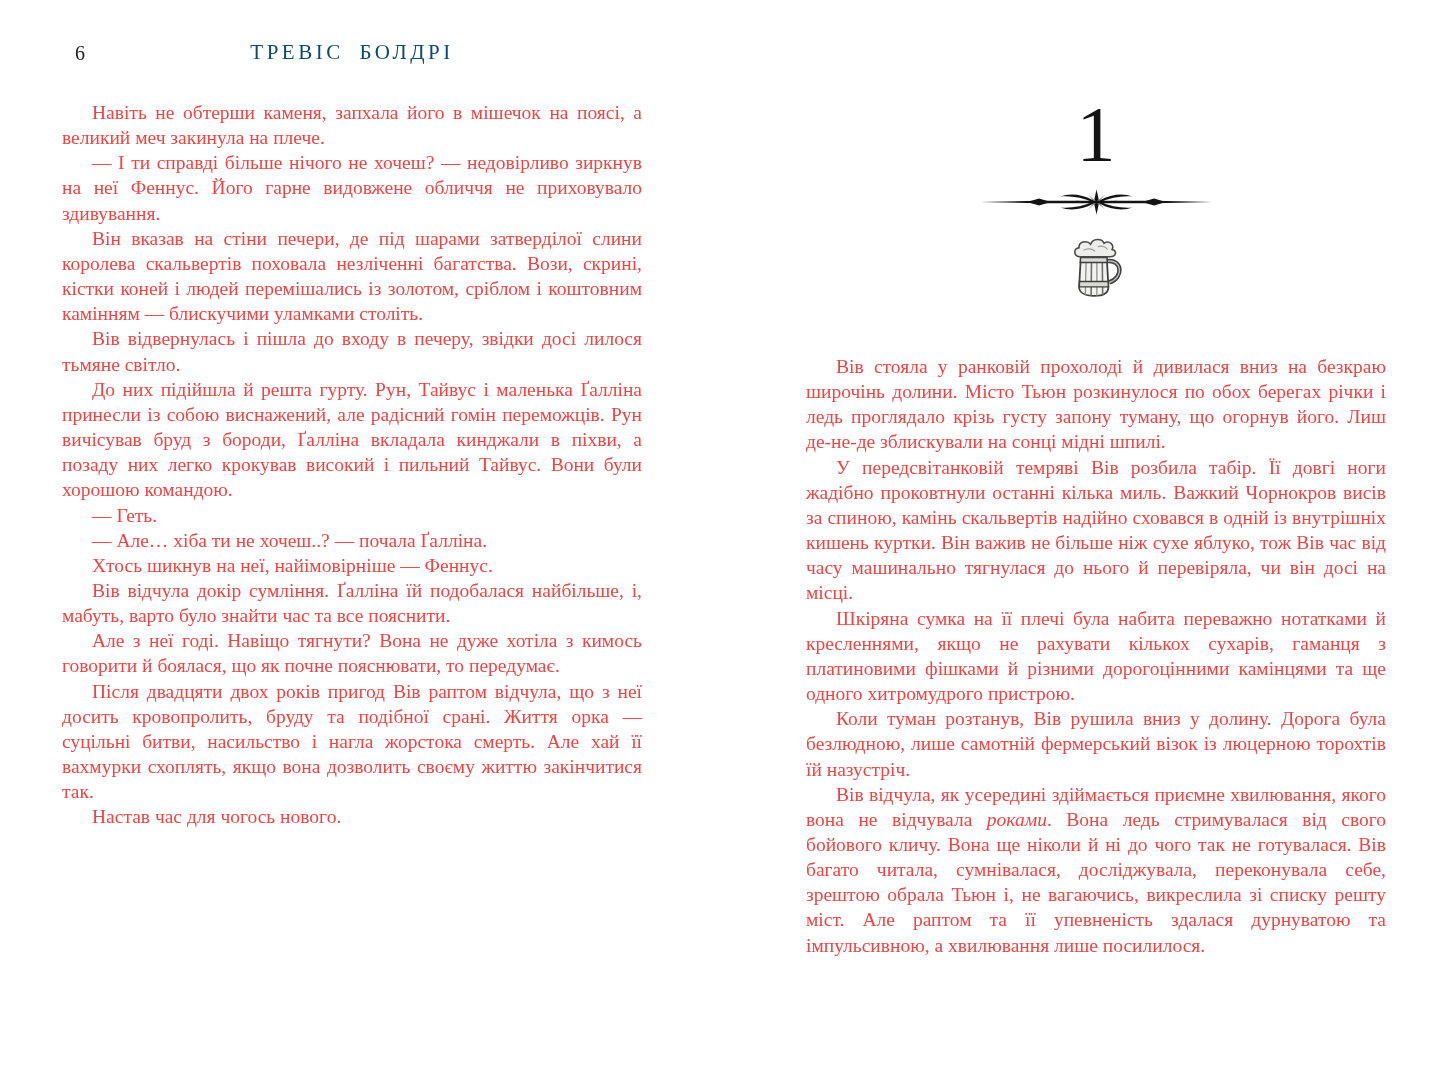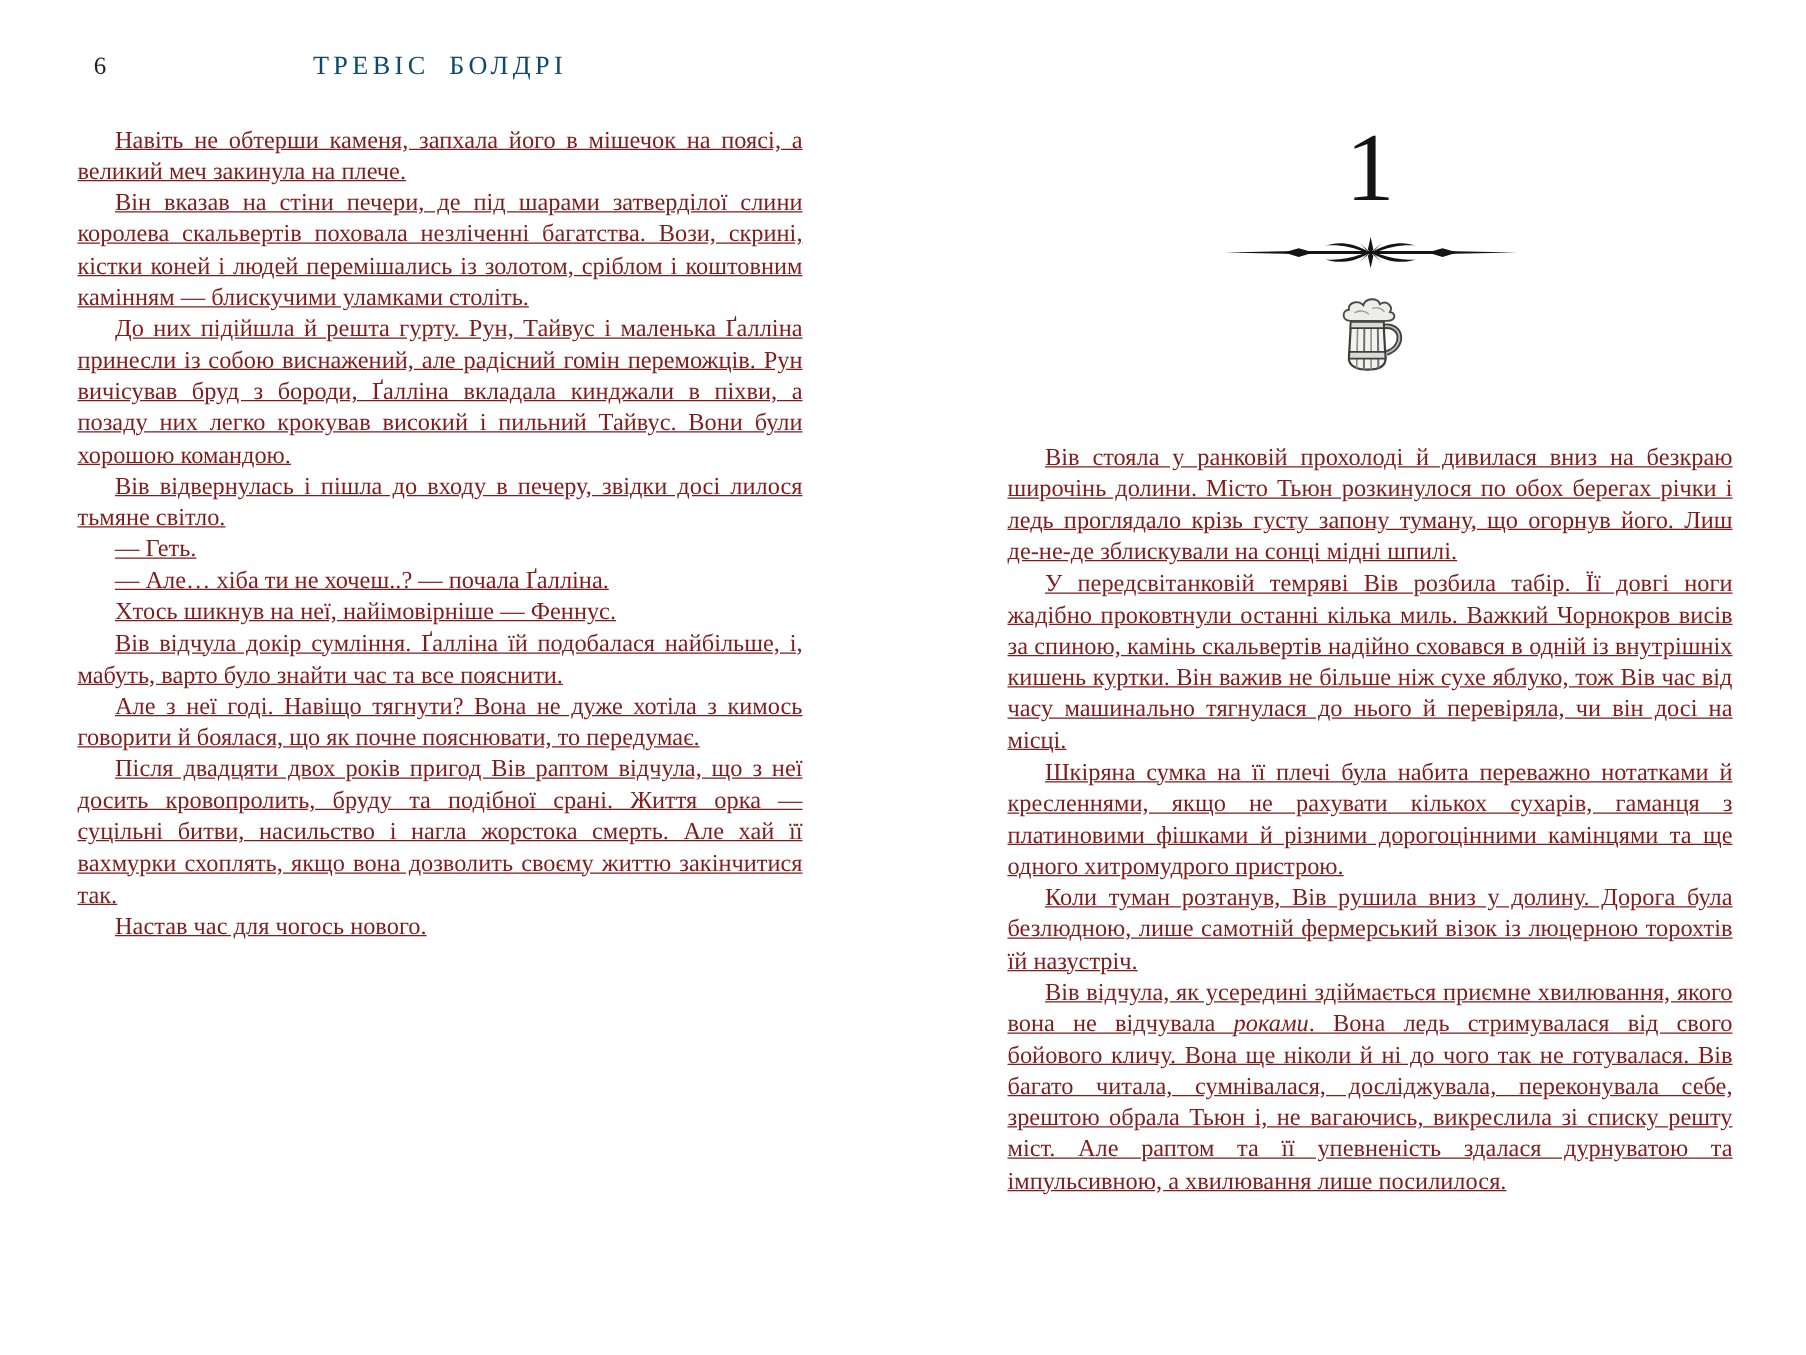"Навіть не обтерши каменя, запхала" .para { color: #7f1d1d -> #ef4444; text-decoration: underline -> none }
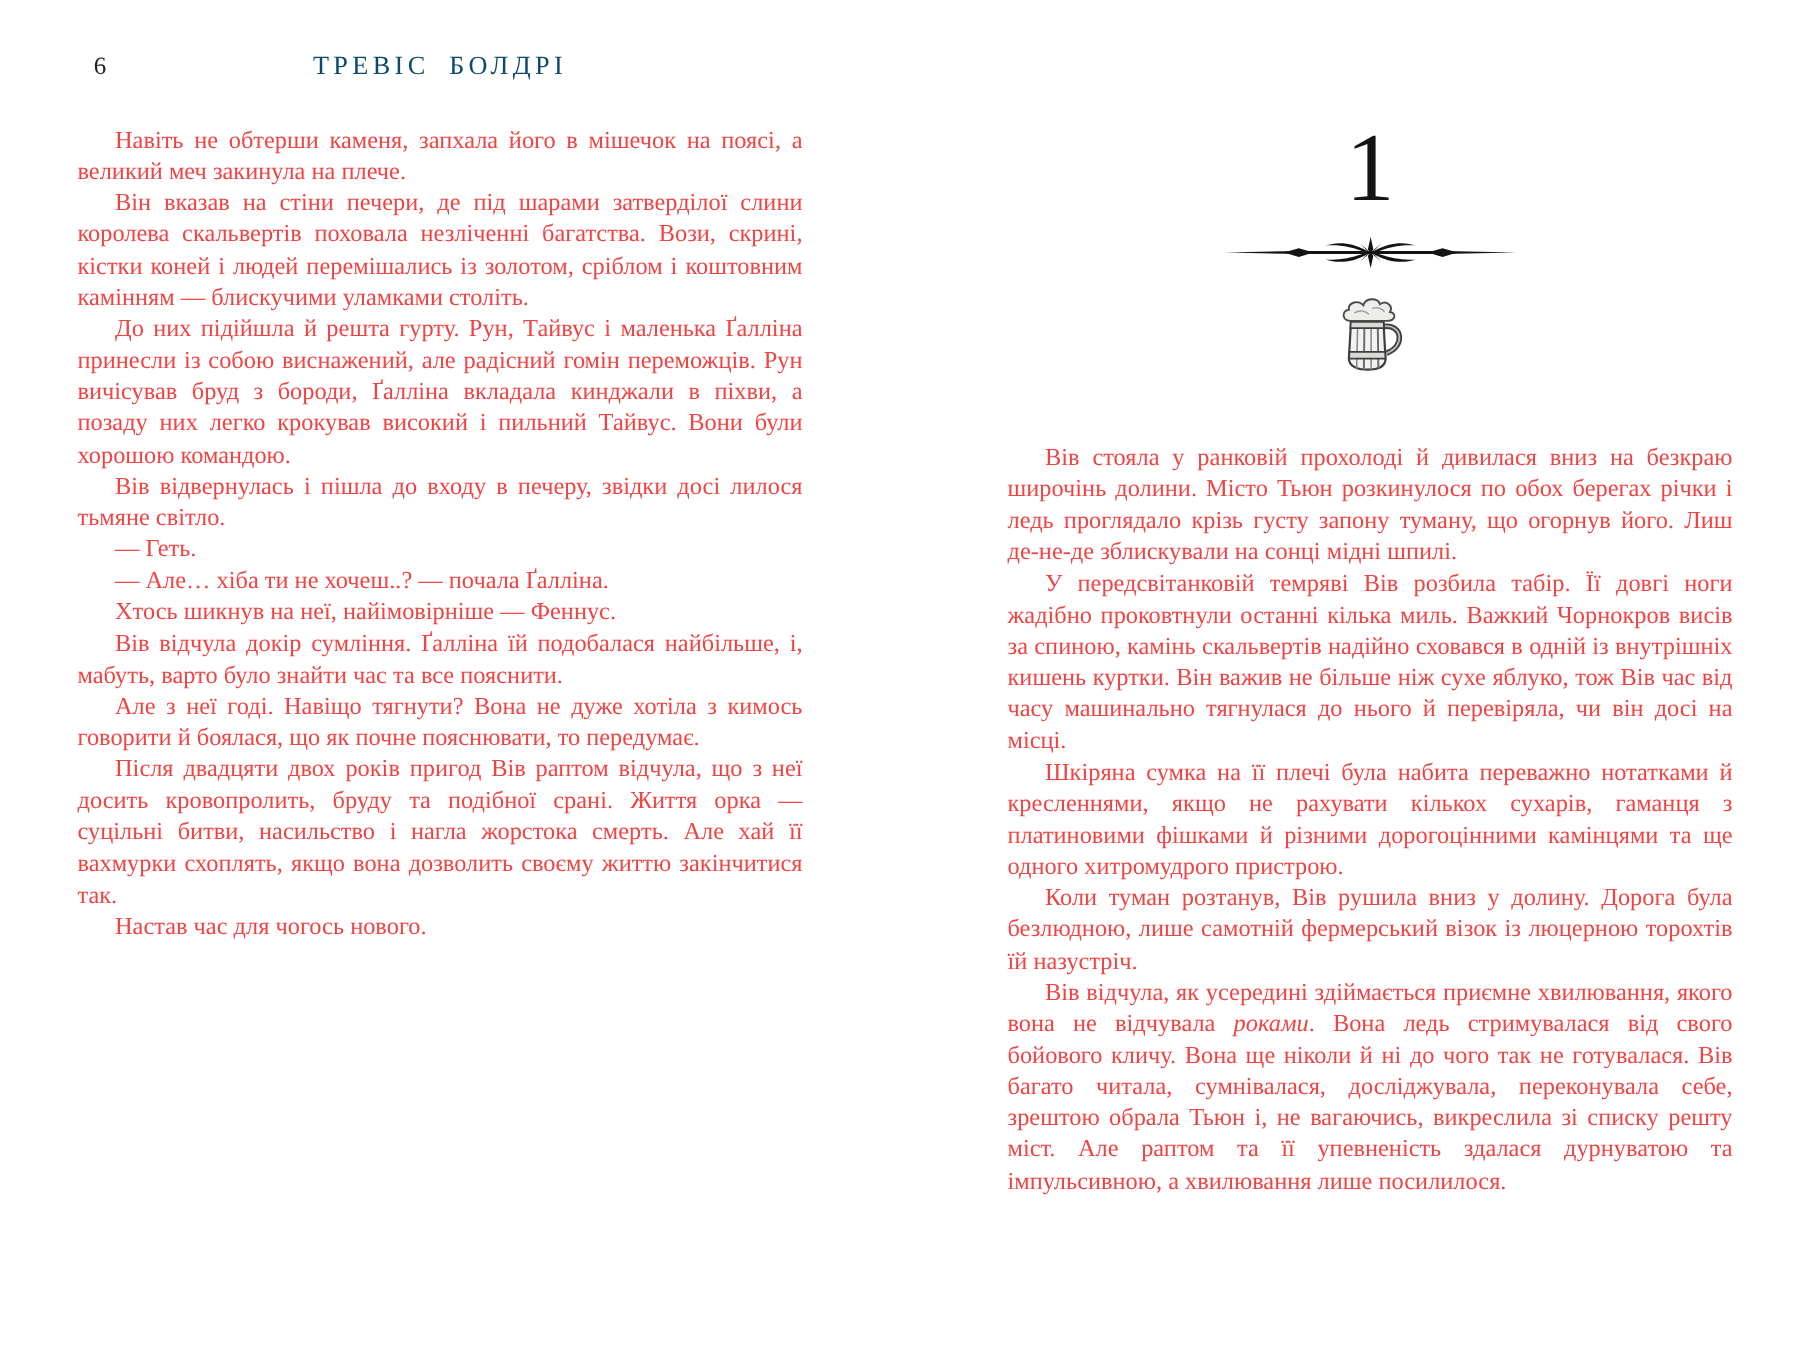"— І ти справді більше" p.para { html: none -> <p>— І ти справді більше нічого не хочеш? — недовірливо зиркнув на неї Феннус. Його гарне видовжене обличчя не приховувало здивування.</p> }
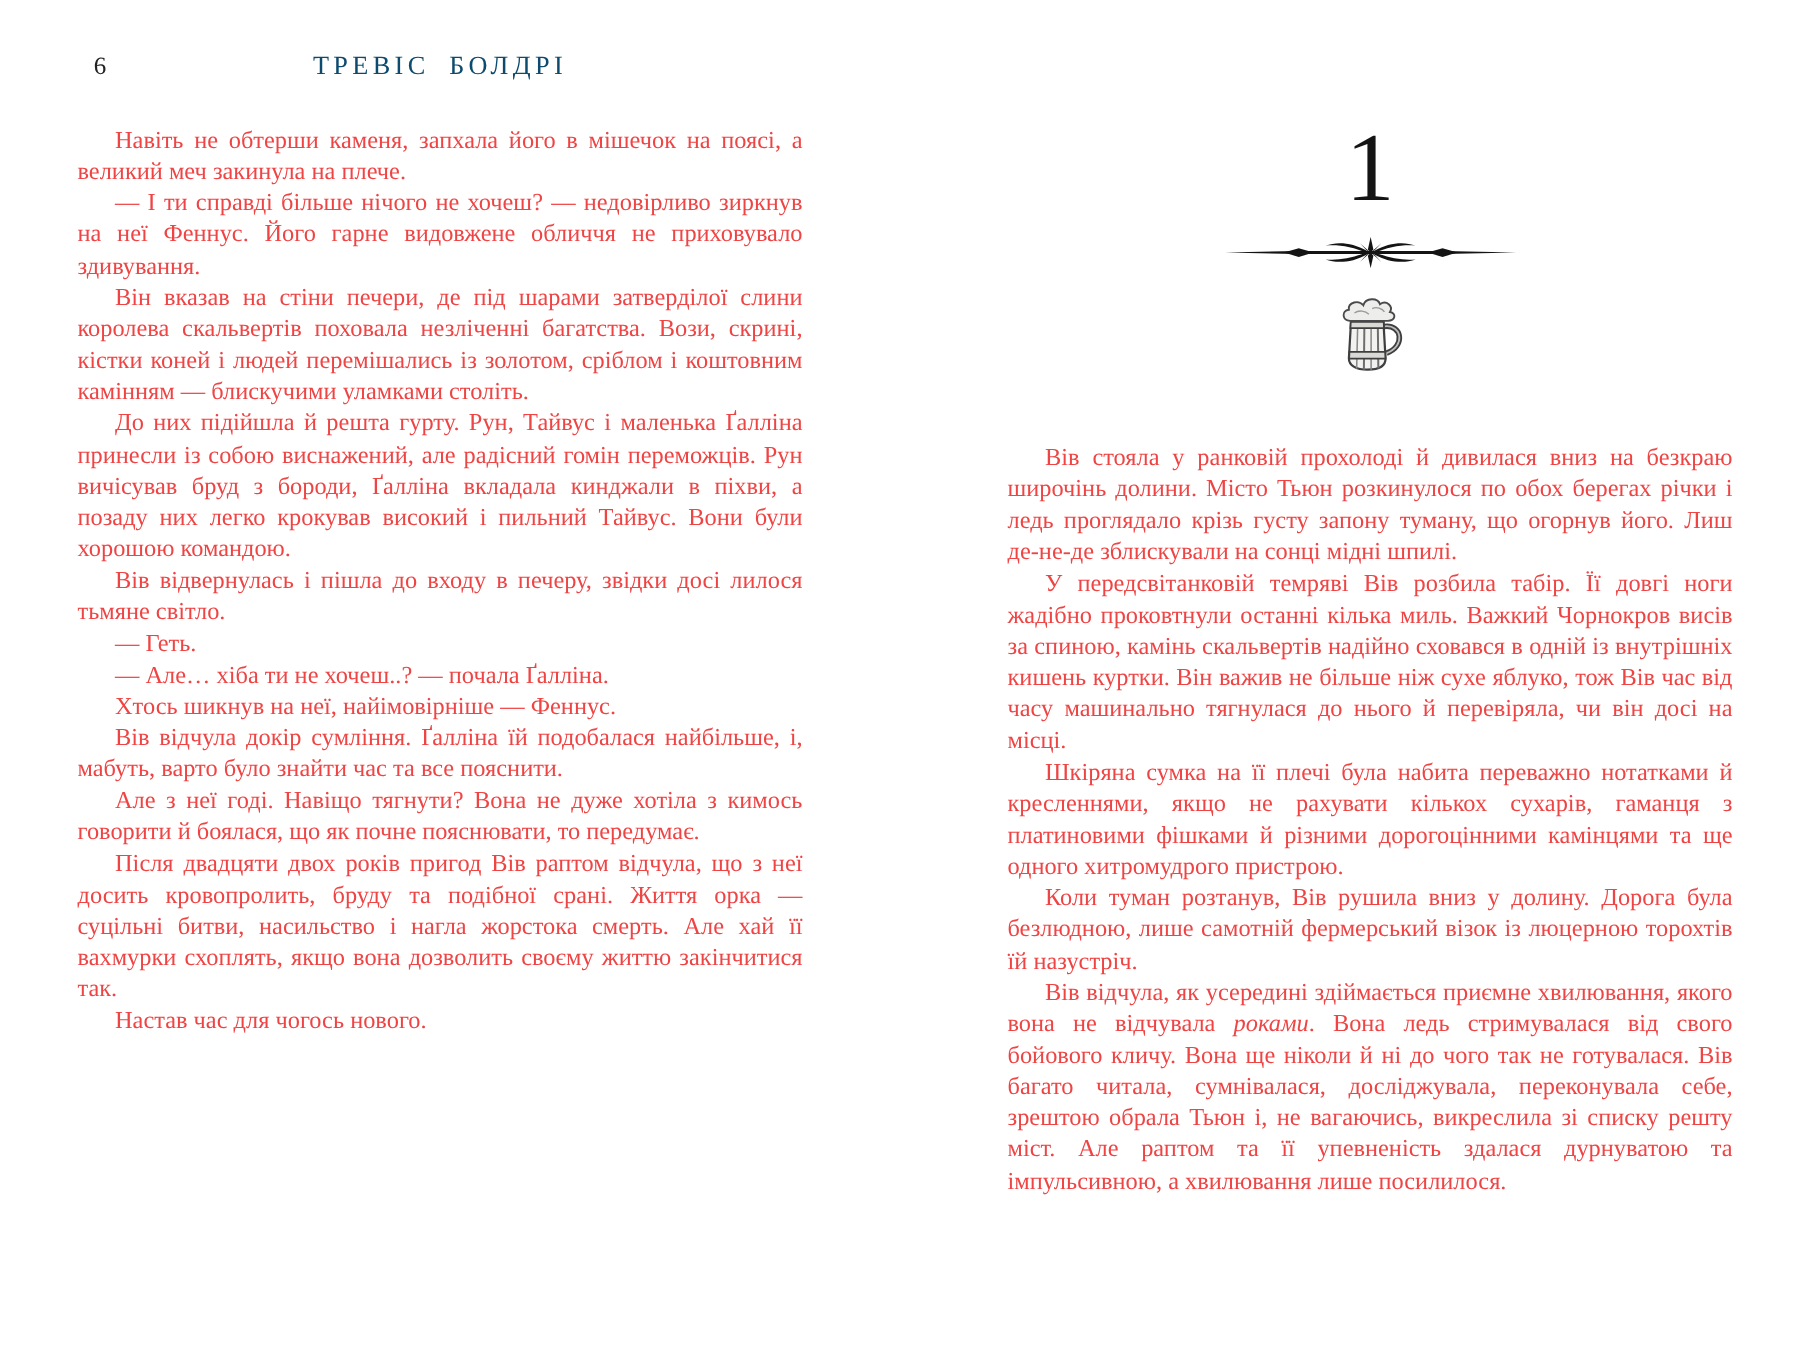"До них підійшла й решта" p.para { order: before "Вів відвернулась і пішла до" -> after "Вів відвернулась і пішла до" }
